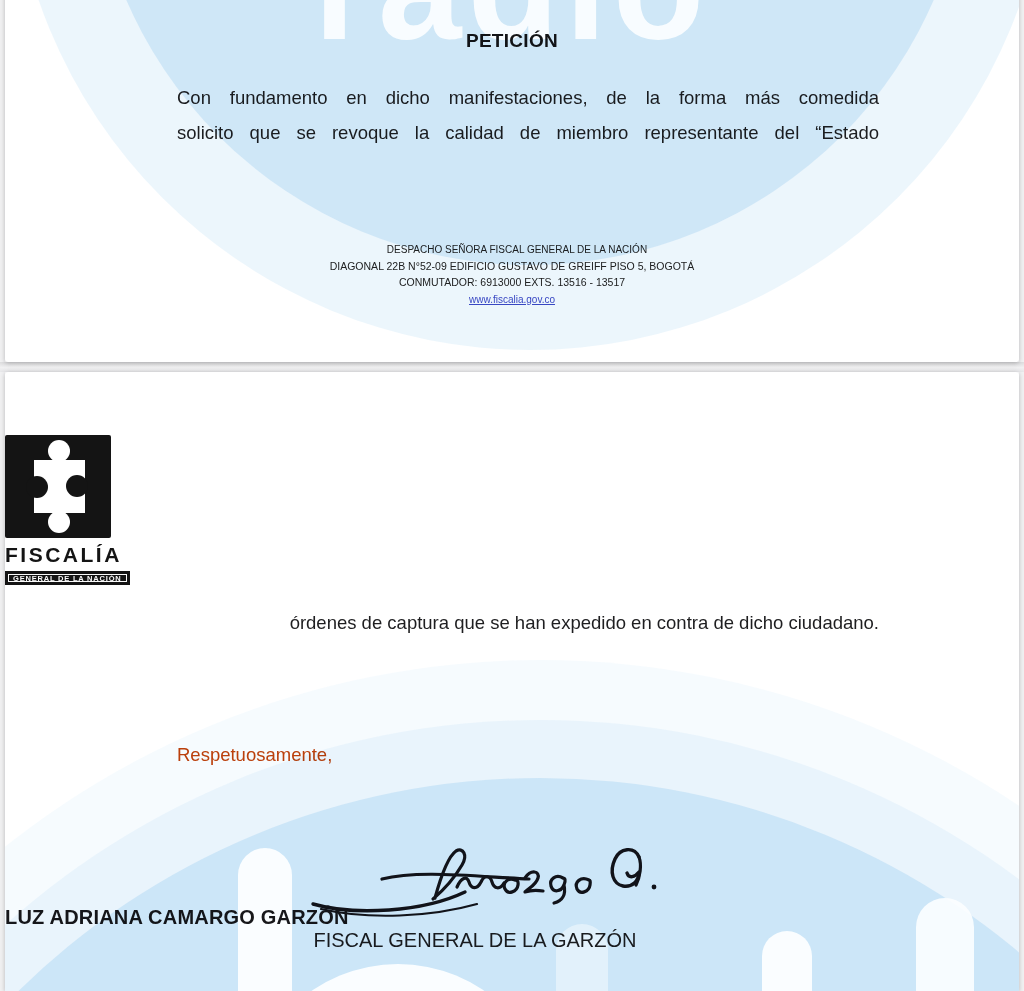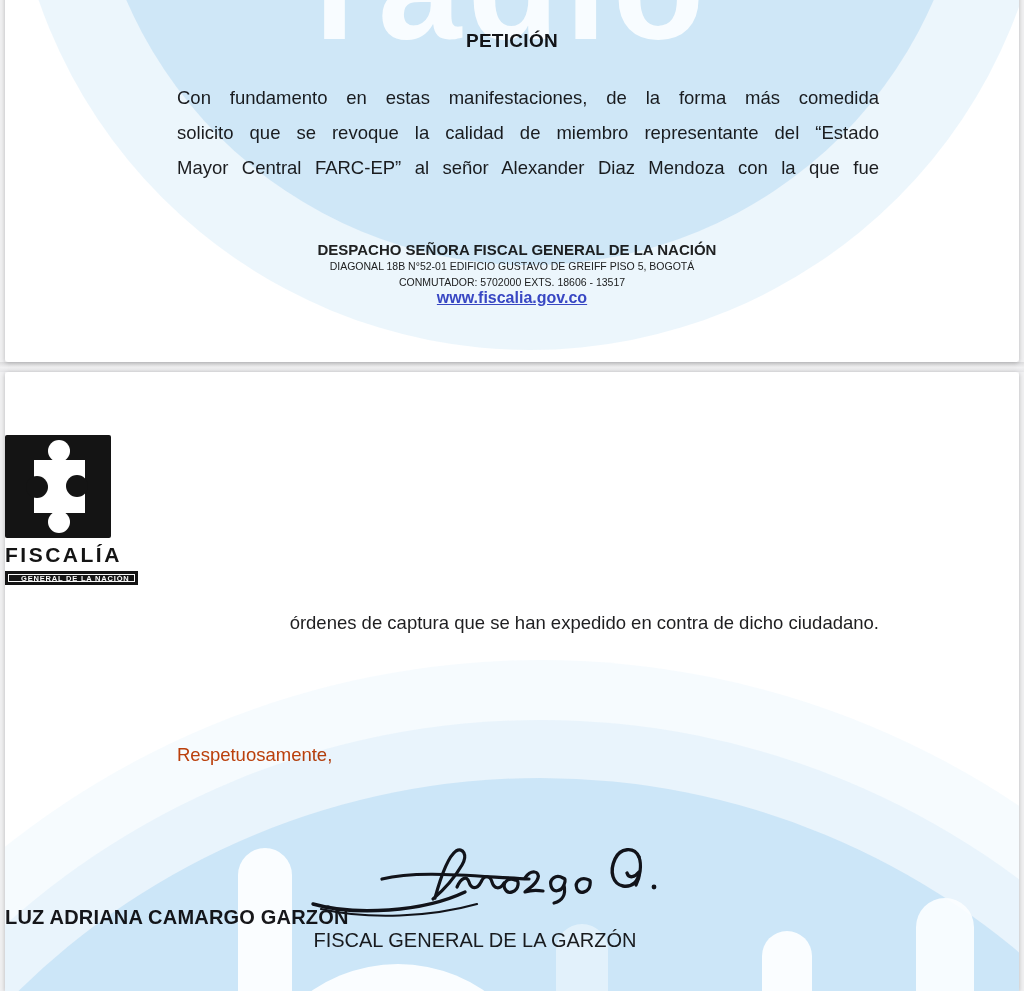"Con fundamento en estas manifestaciones," div.pline { text: estas -> dicho }
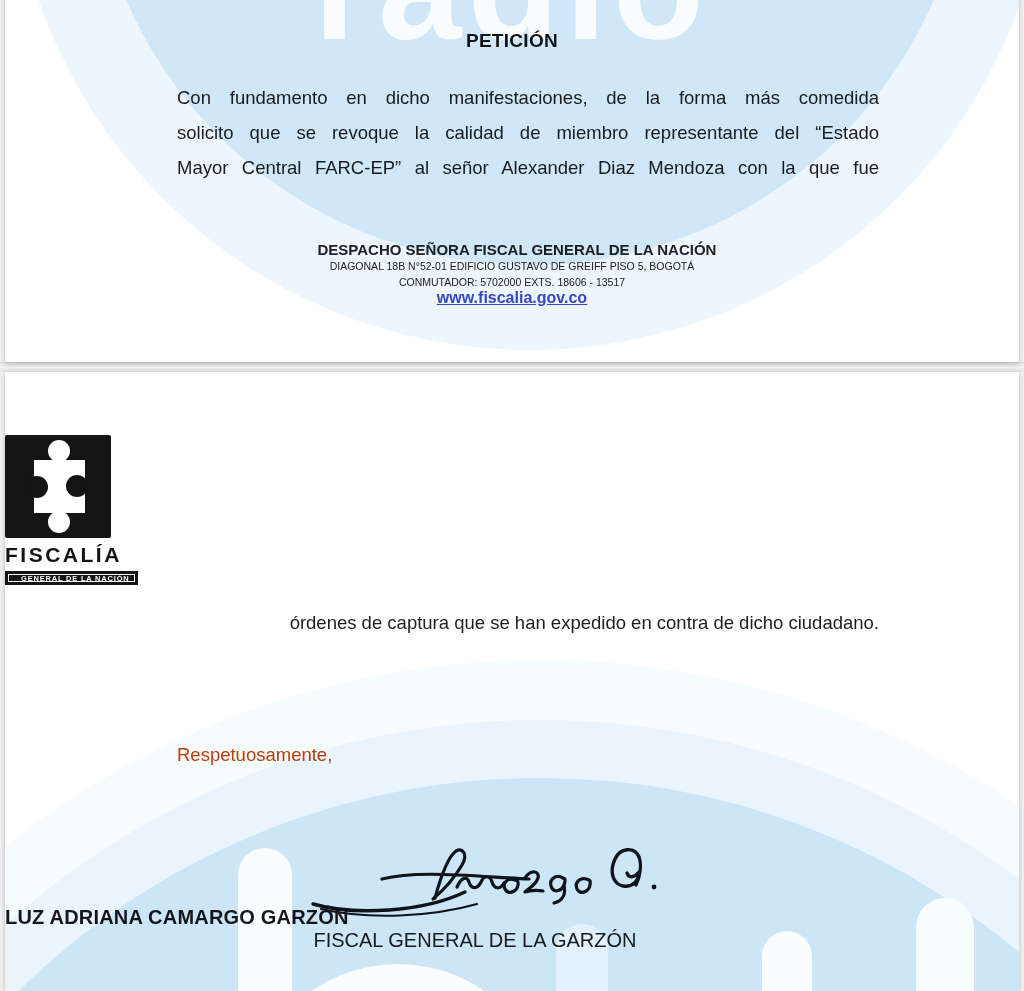"Mayor Central FARC-EP” al señor" div.pline { html: <div>Mayor Central FARC-EP” al señor Alexander Diaz Mendoza con la que fue</div> -> none }
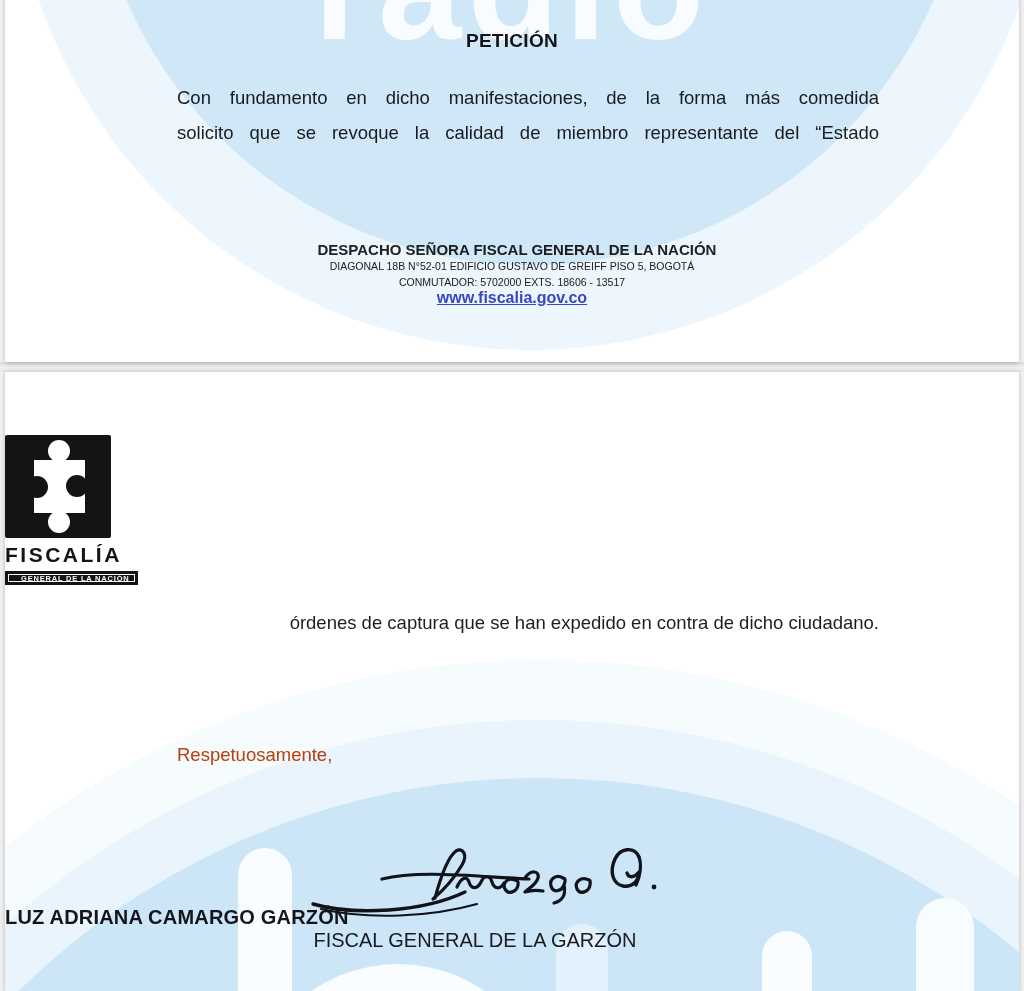"DESPACHO SEÑORA FISCAL GENERAL DE" .doc-footer .f1 { font-size: 15px -> 10px; font-weight: bold -> normal }
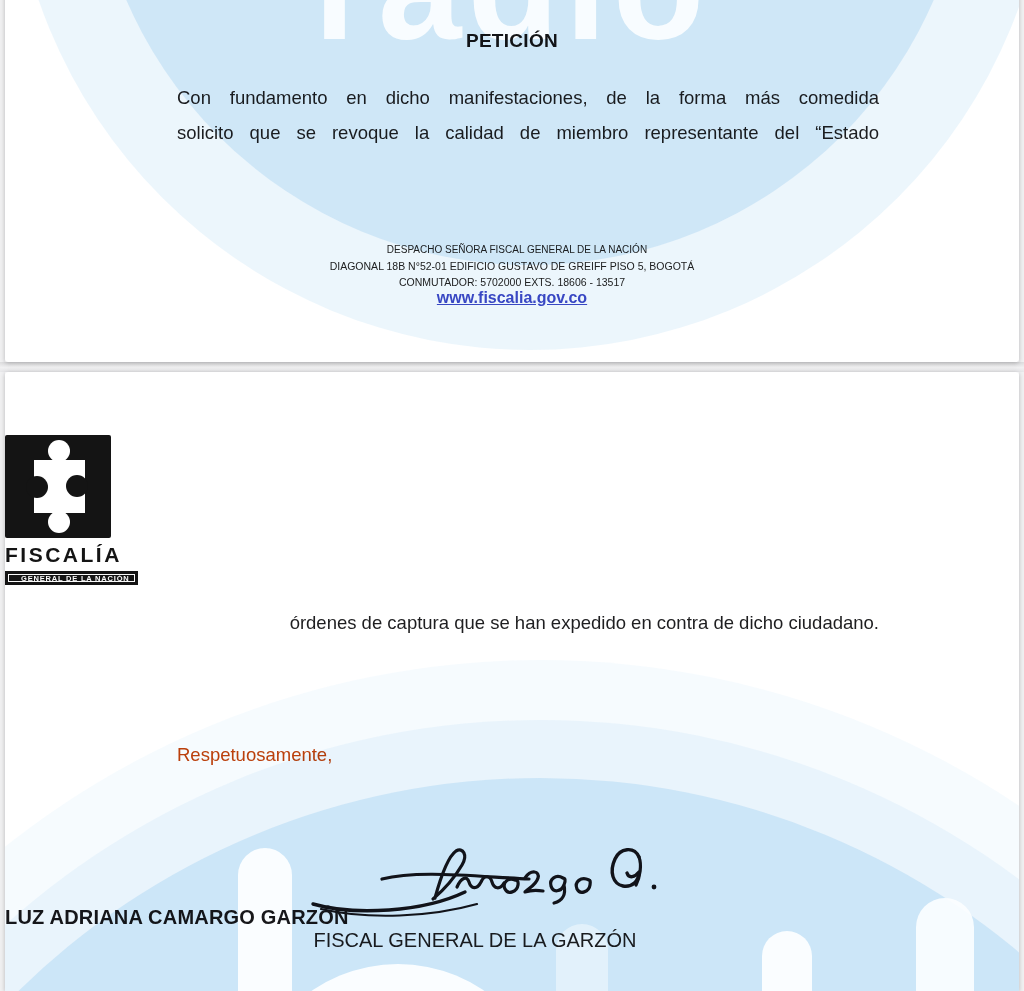"DIAGONAL 18B N°52-01 EDIFICIO GUSTAVO" div.f2 { text: 18B N°52-01 -> 22B N°52-09 }
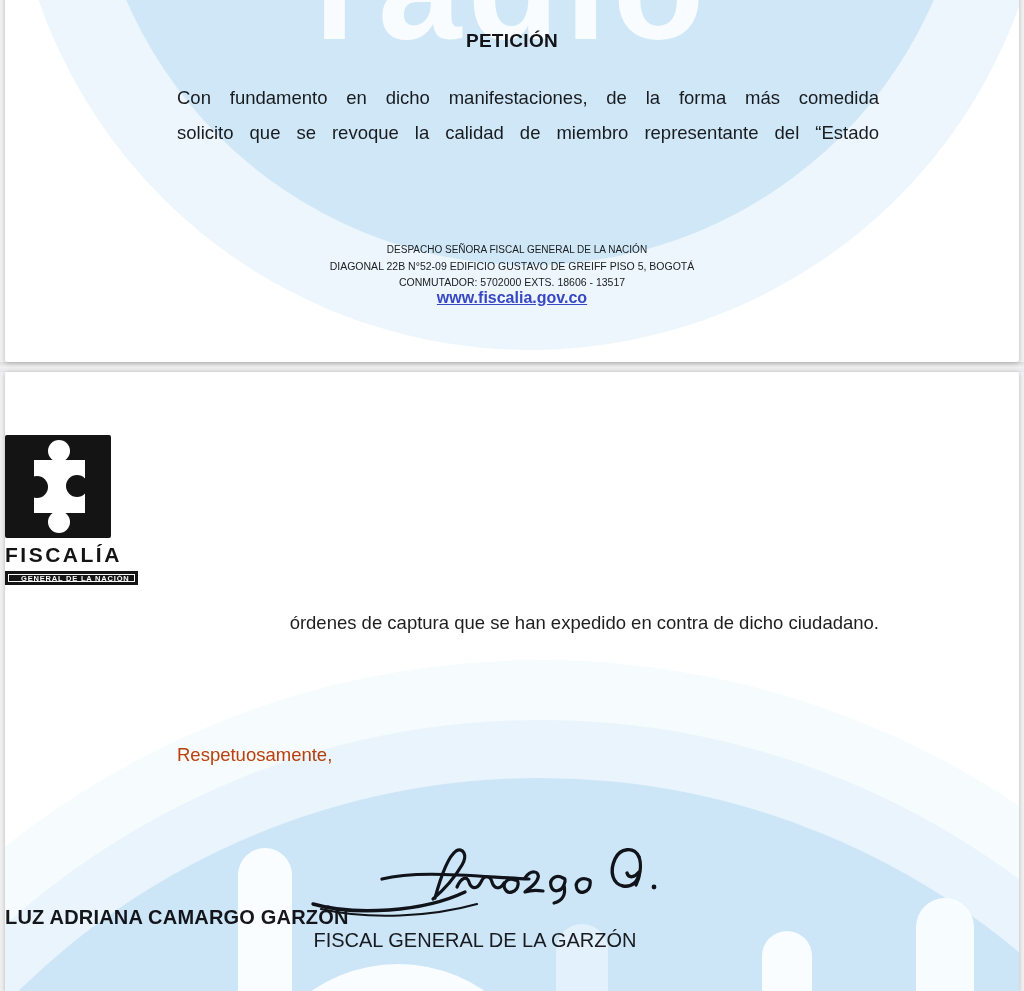"CONMUTADOR: 5702000 EXTS. 18606 -" div.f2 { text: 5702000 EXTS. 18606 -> 6913000 EXTS. 13516 }
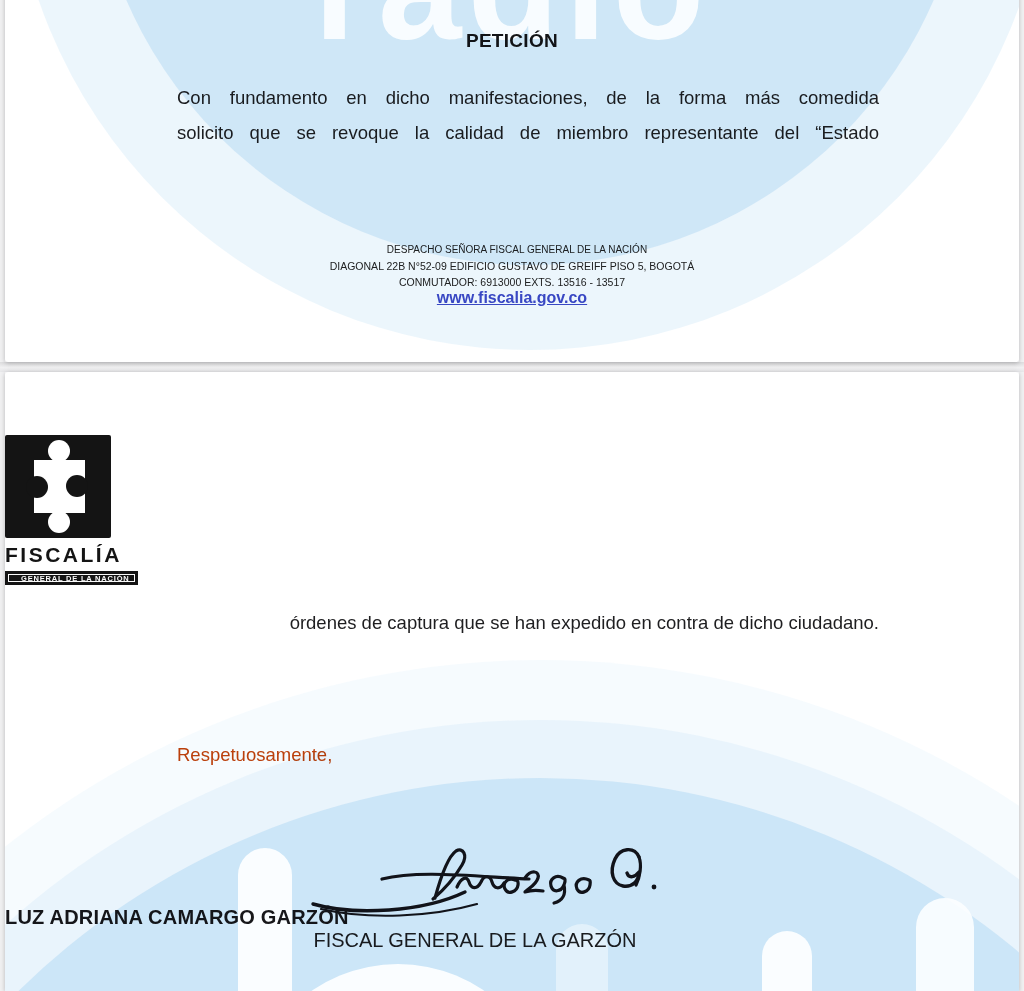"www.fiscalia.gov.co" .doc-footer .flink { font-size: 16px -> 10px; font-weight: bold -> normal }
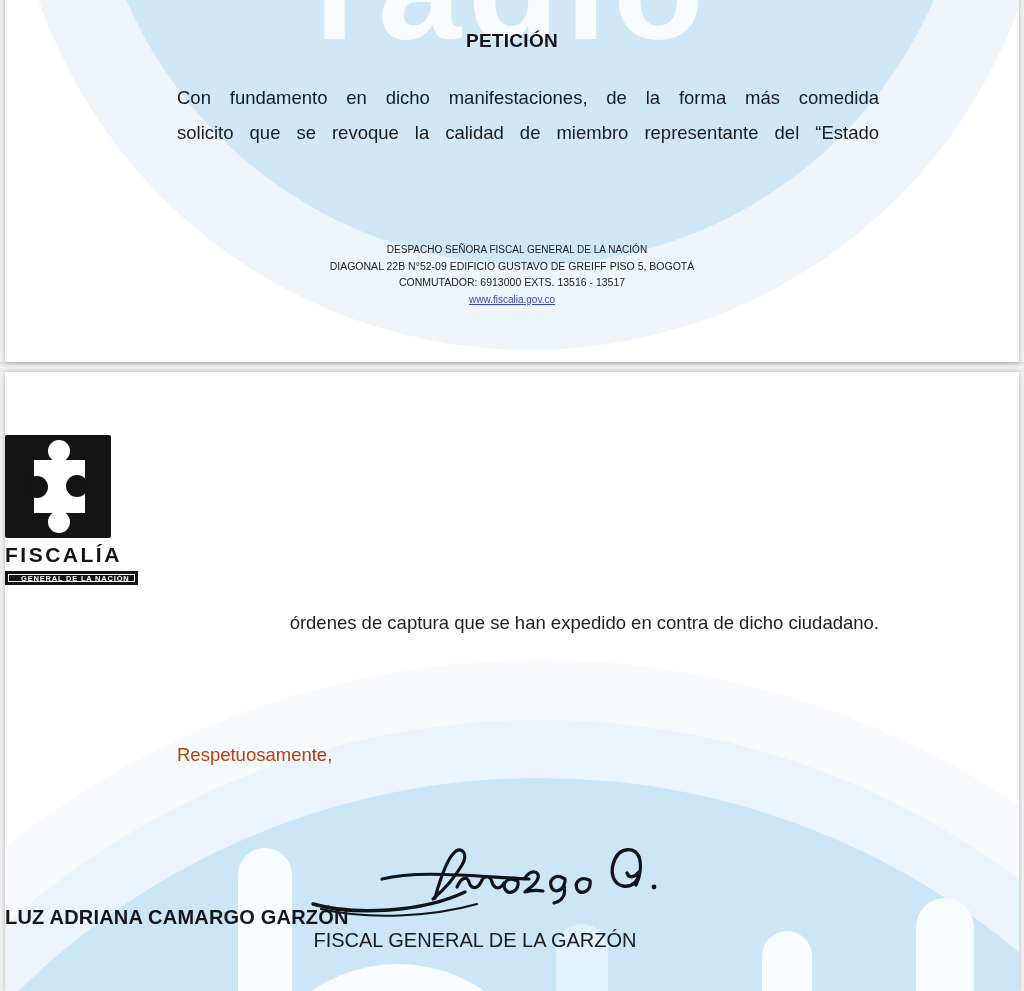"GENERAL DE LA NACIÓN" .logo-banner { padding: 3px 8px 2px 16px -> 3px 8px 2px 8px }
